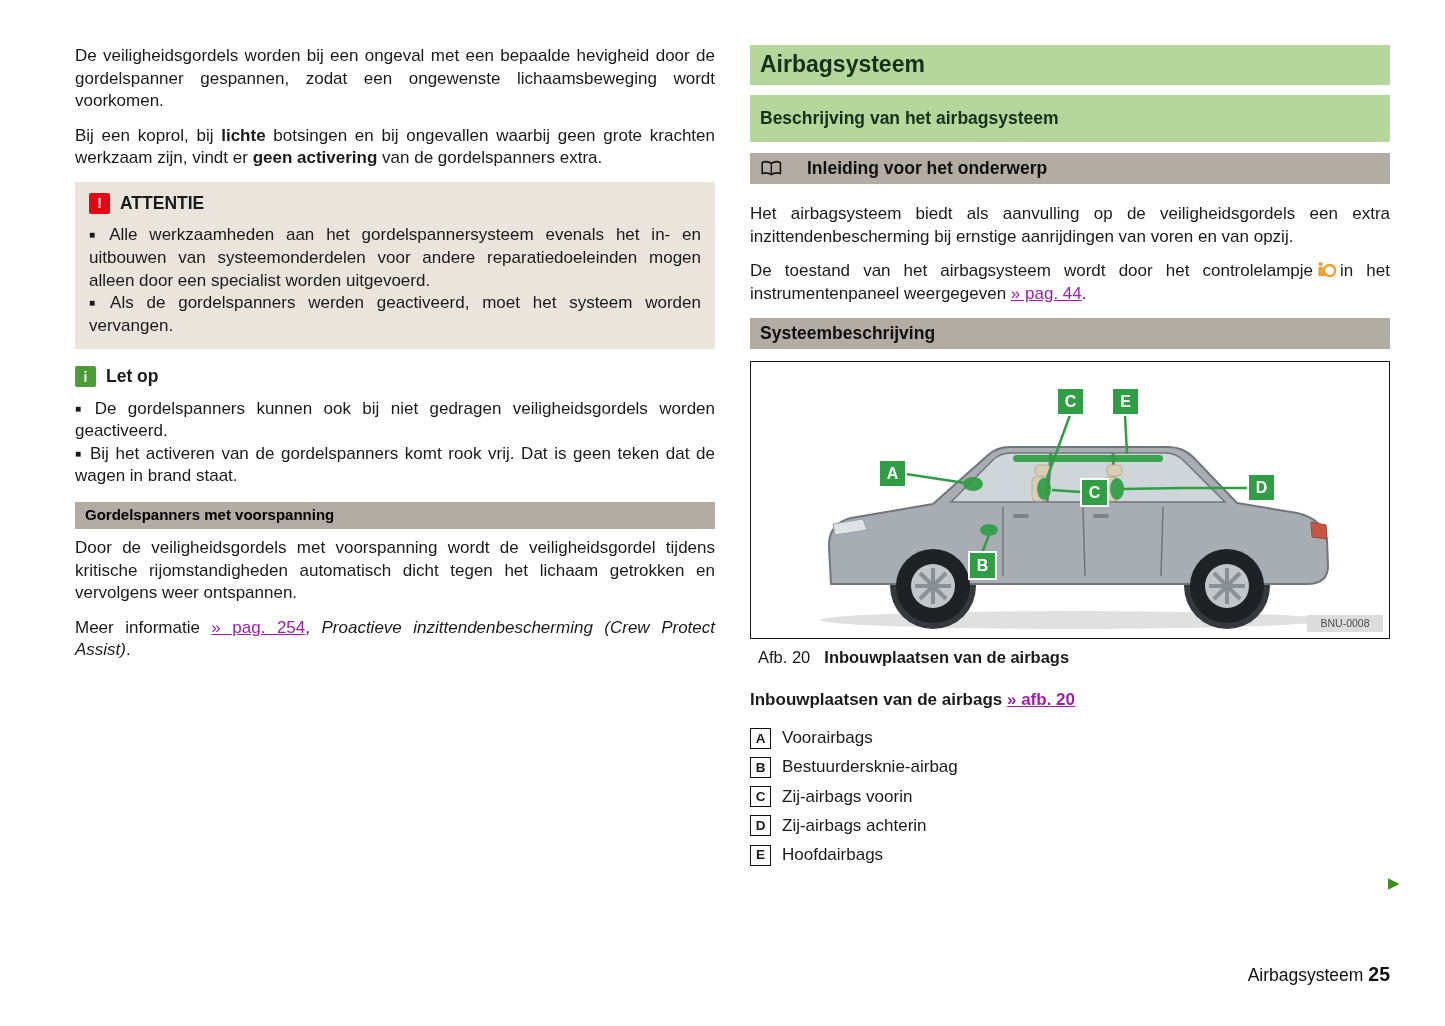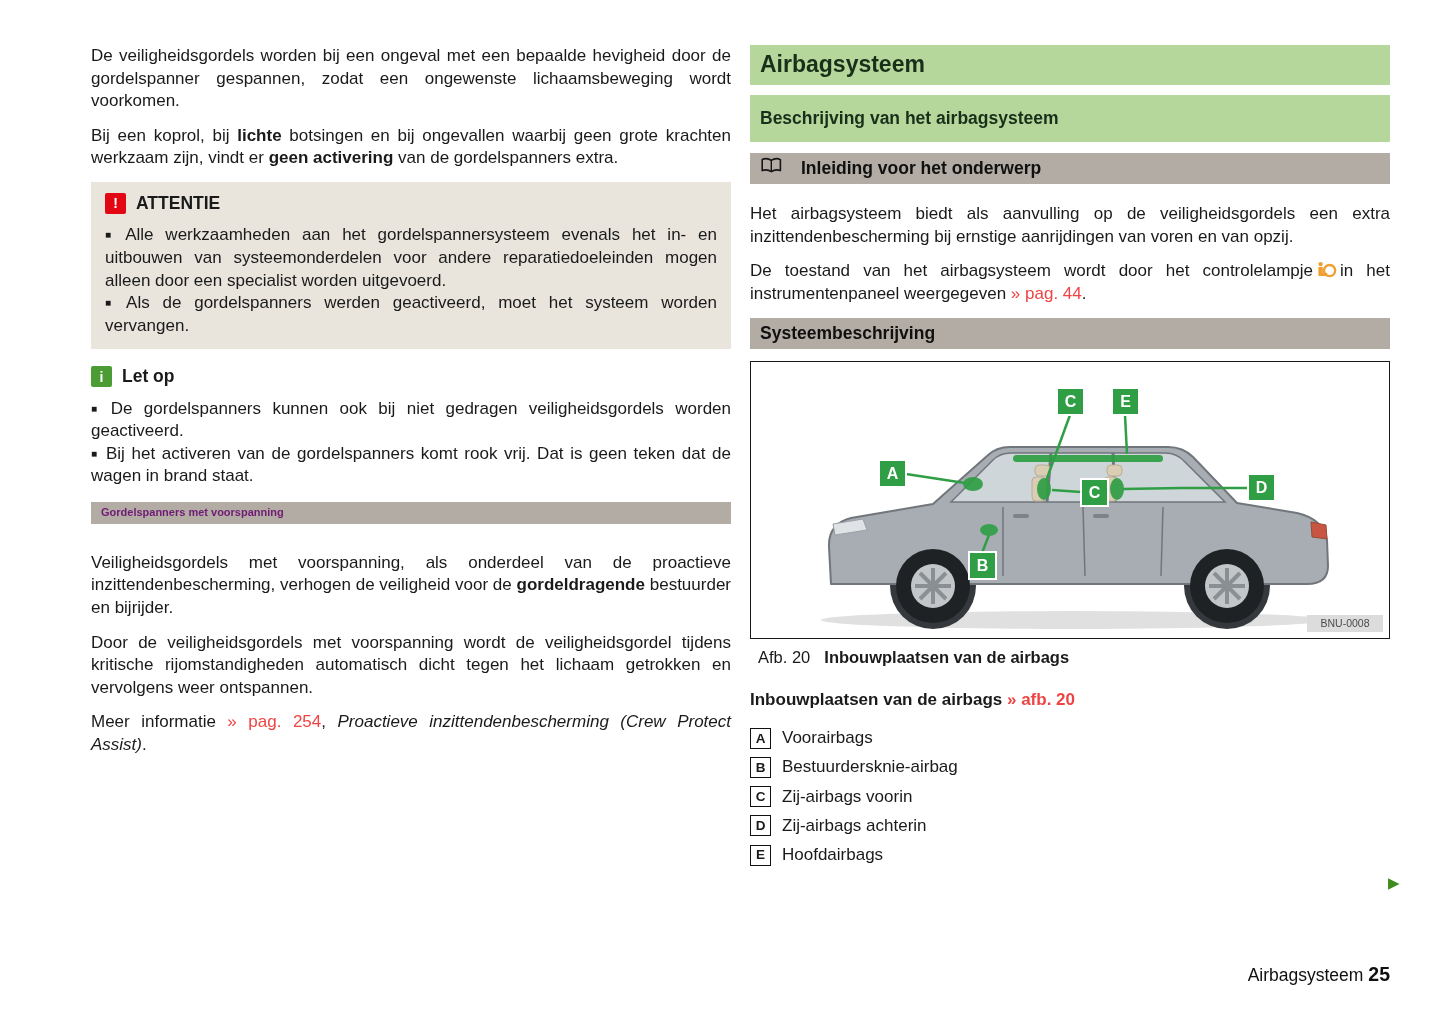"De veiligheidsgordels worden bij een" .col-left { left: 91px -> 75px }
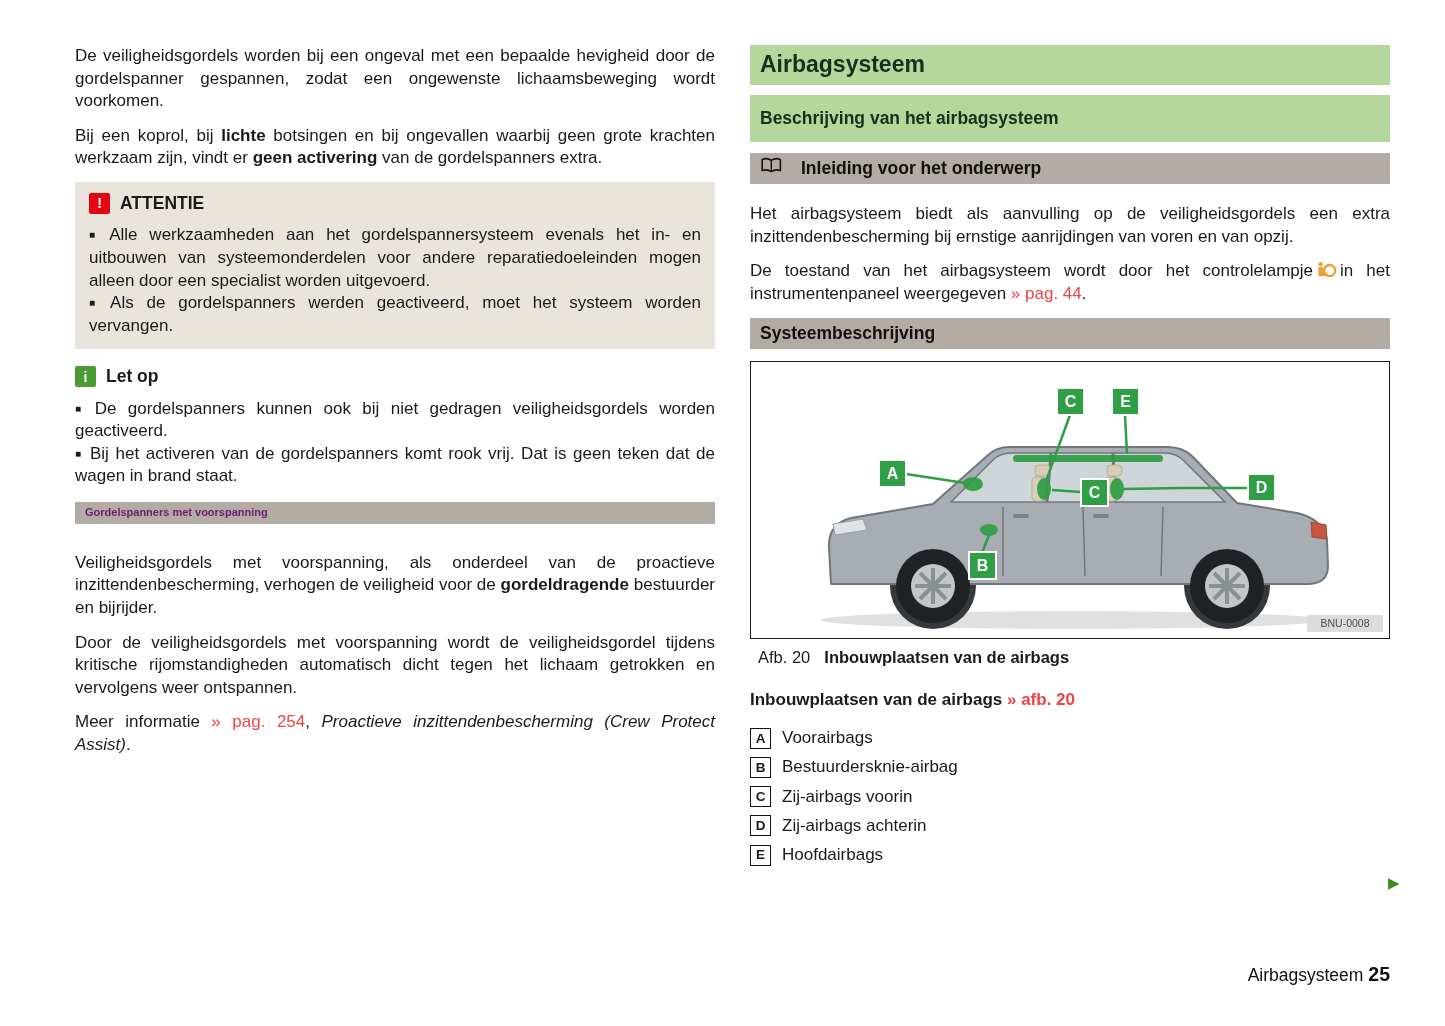"Inleiding voor het onderwerp" .h-grey { align-items: flex-start -> center; gap: 18px -> 24px }
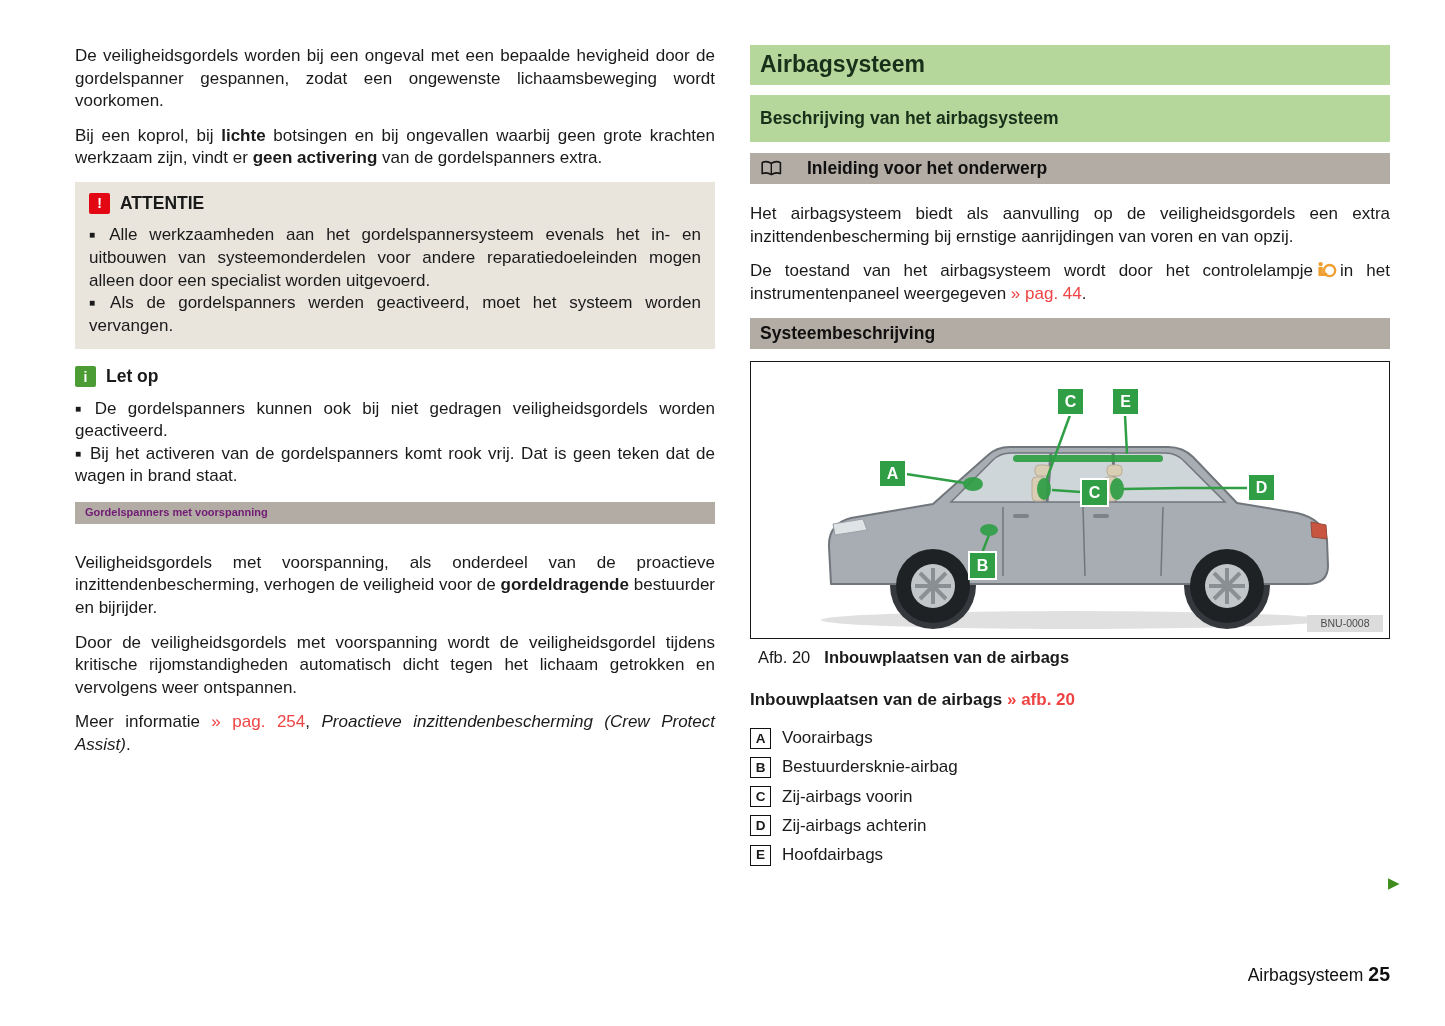"» pag. 44" .link { color: #ef4444 -> #a21caf; text-decoration: none -> underline }
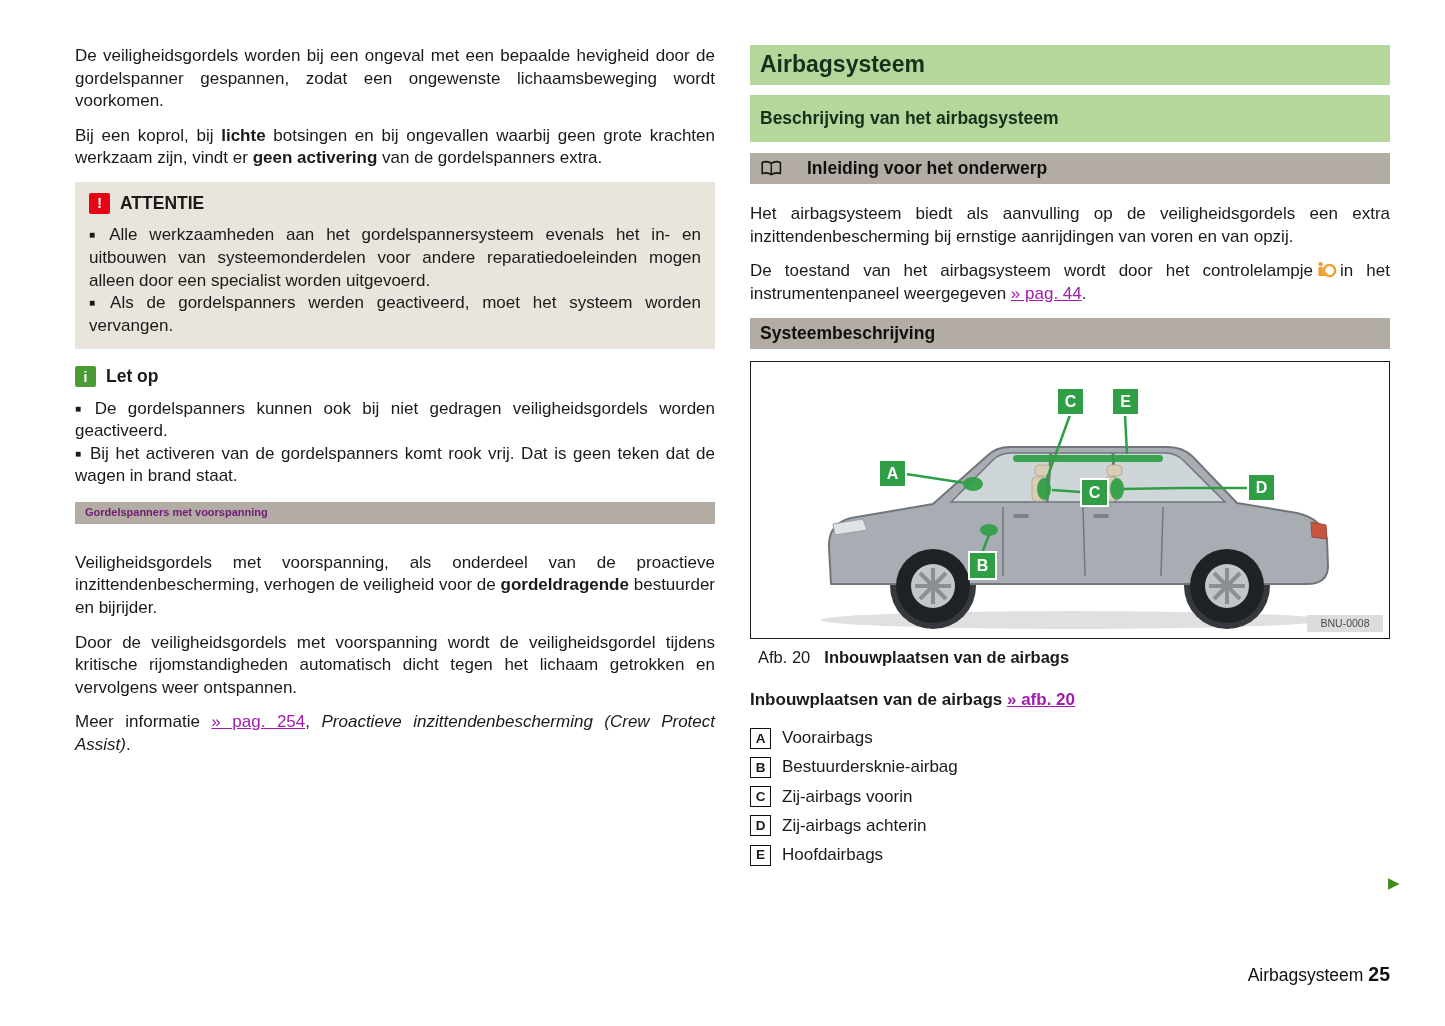"Gordelspanners met voorspanning" .section-header { color: #701a75 -> #000000; font-size: 11px -> 15px; margin: 14px 0 28px 0 -> 14px 0 8px 0 }
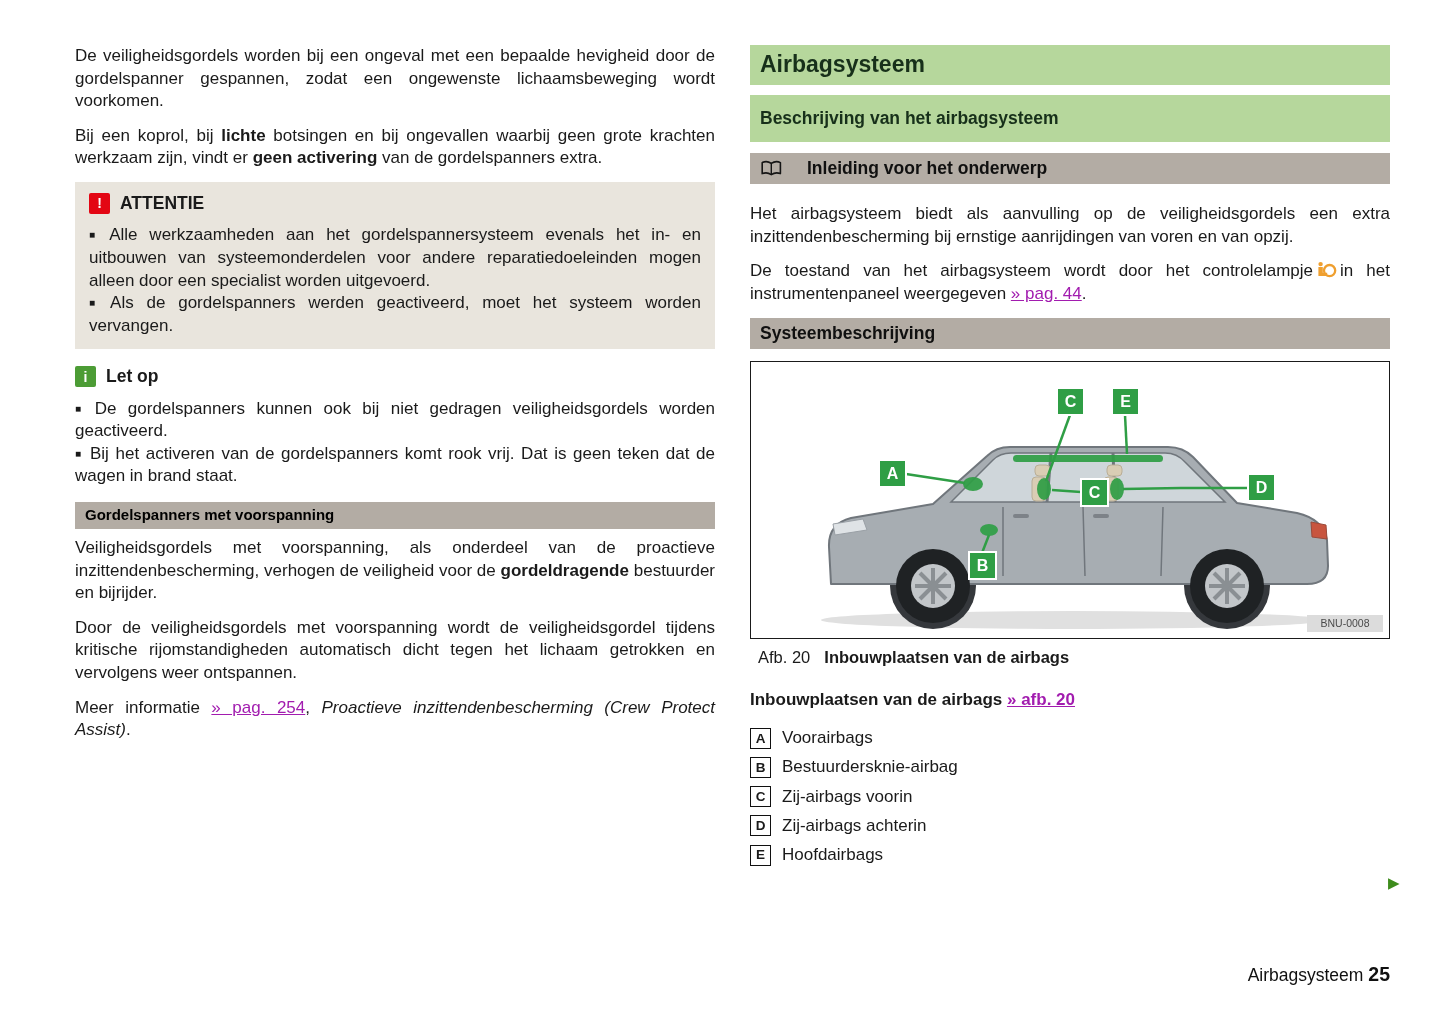"Veiligheidsgordels met voorspanning, als" p { html: <p><span>Veiligheidsgordels met voorspanning, als onderdeel van de proactieve inzittendenbescherming, verhogen de veiligheid voor de </span><b>gordeldragende</b><span> bestuurder en bijrijder.</span></p> -> none }
